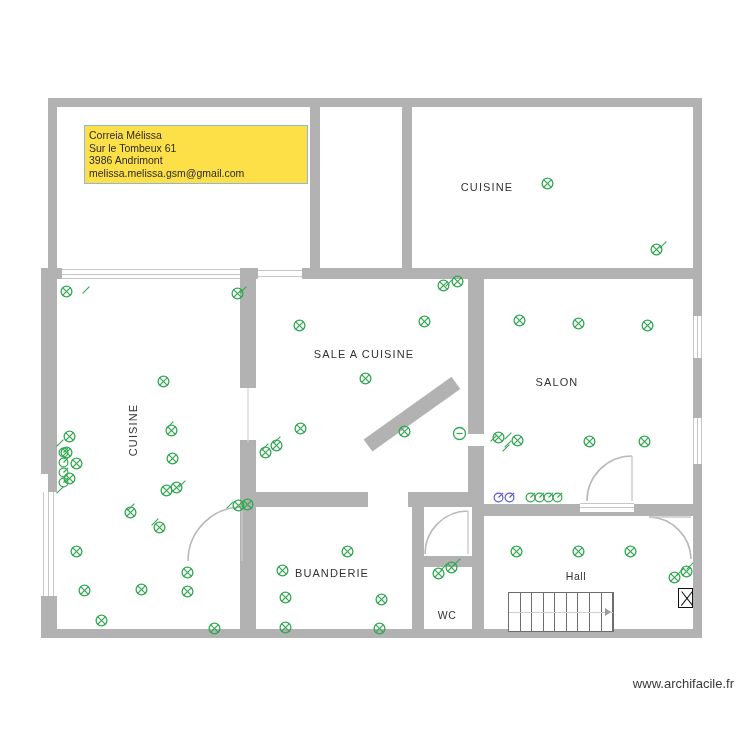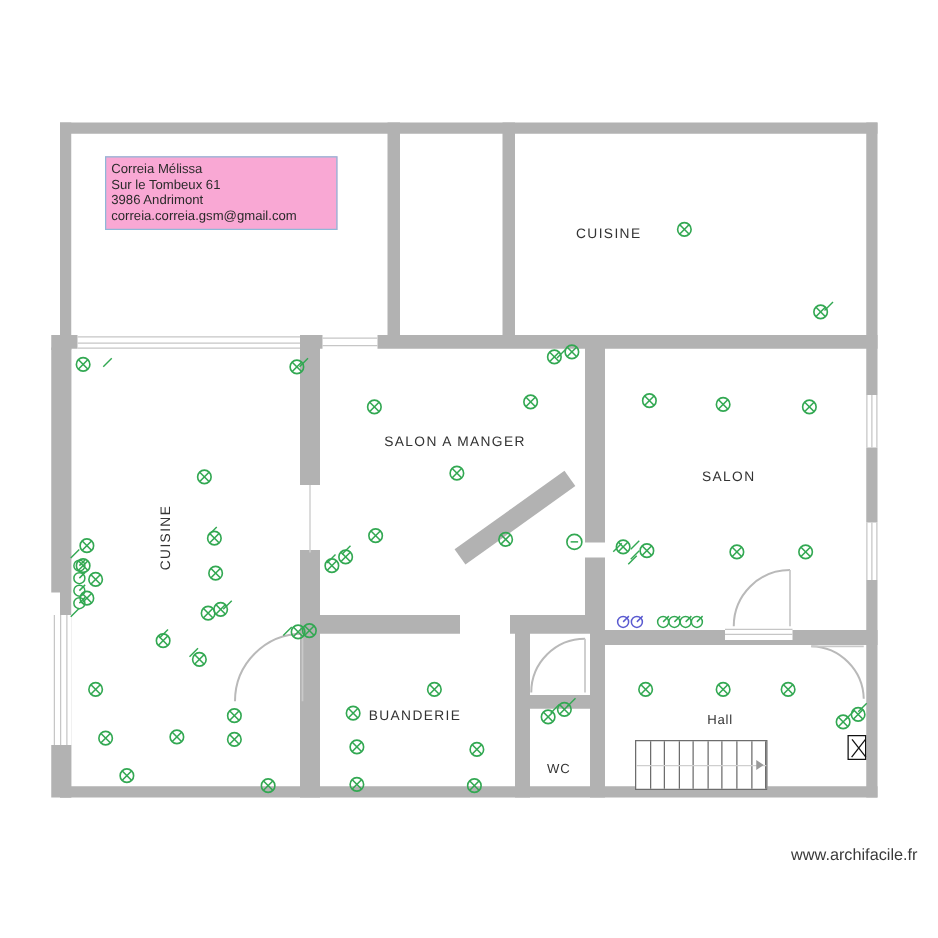"Correia Mélissa" #addr { background: #f9a8d4 -> #fde047; width: 186px -> 224px }
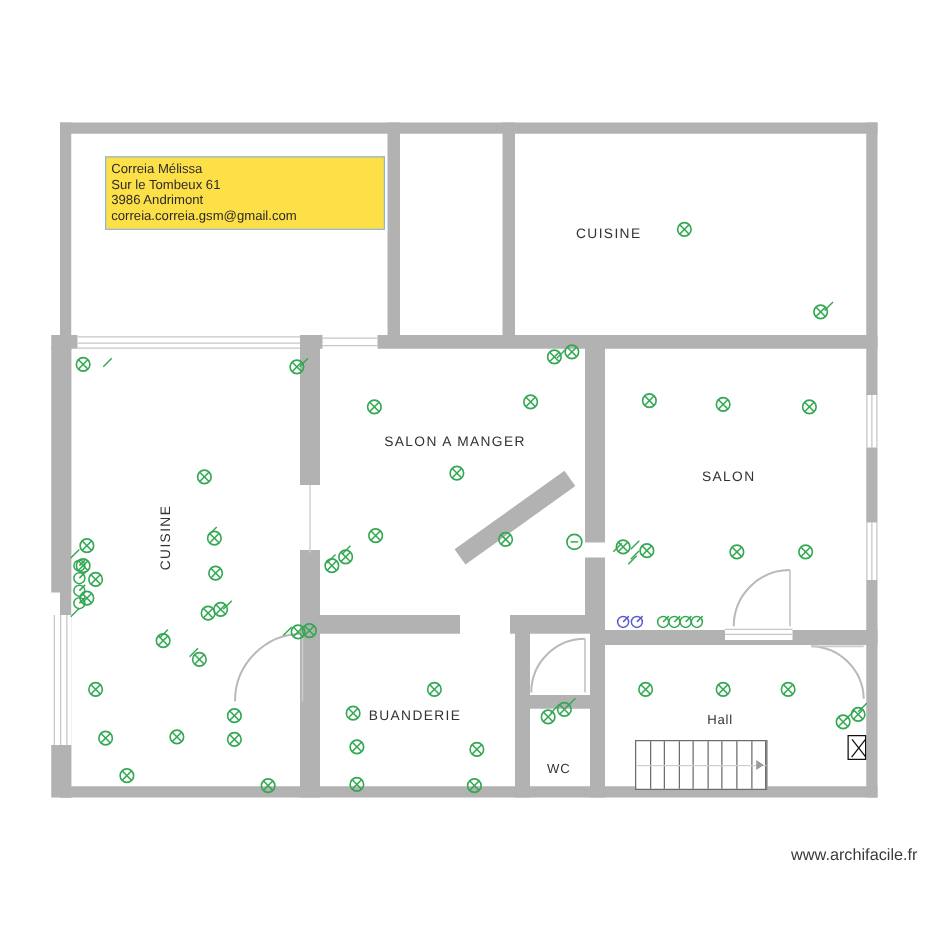"correia.correia.gsm@gmail.com" div { text: correia.correia.gsm@gmail.com -> melissa.melissa.gsm@gmail.com }
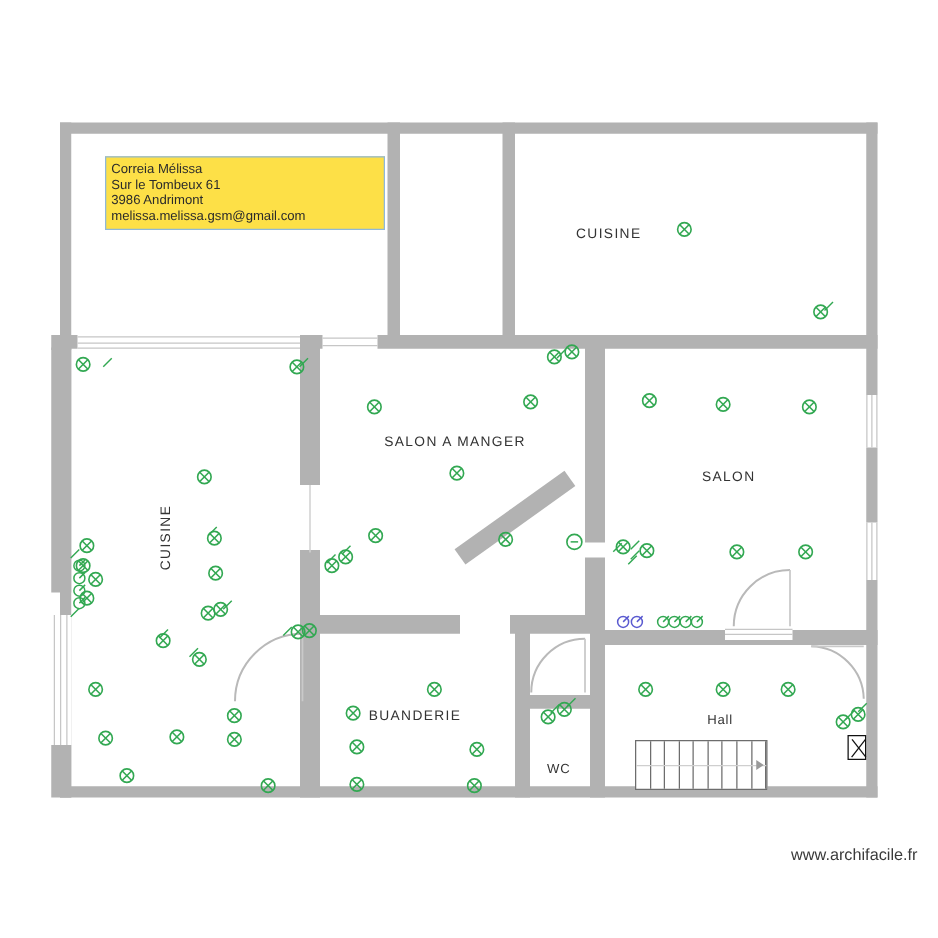"SALON A MANGER" div.rlabel { text: SALON A MANGER -> SALE A CUISINE }
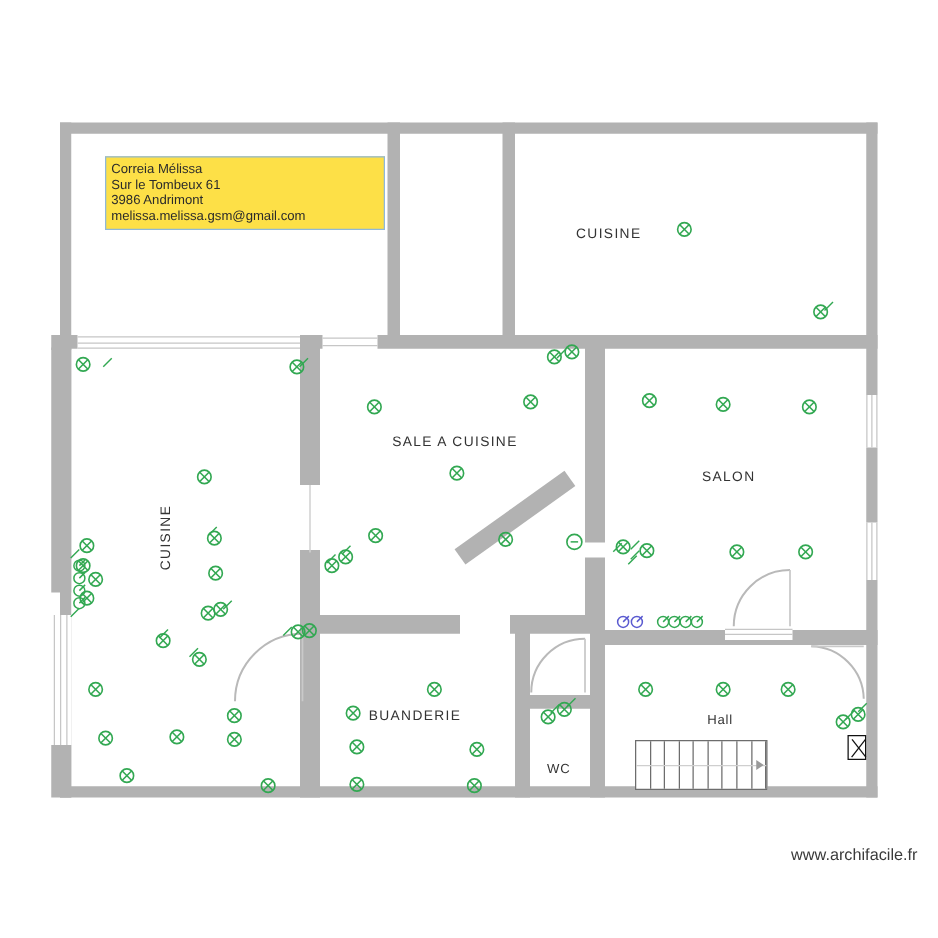"SALON" div.rlabel { left: 538px -> 512px }
